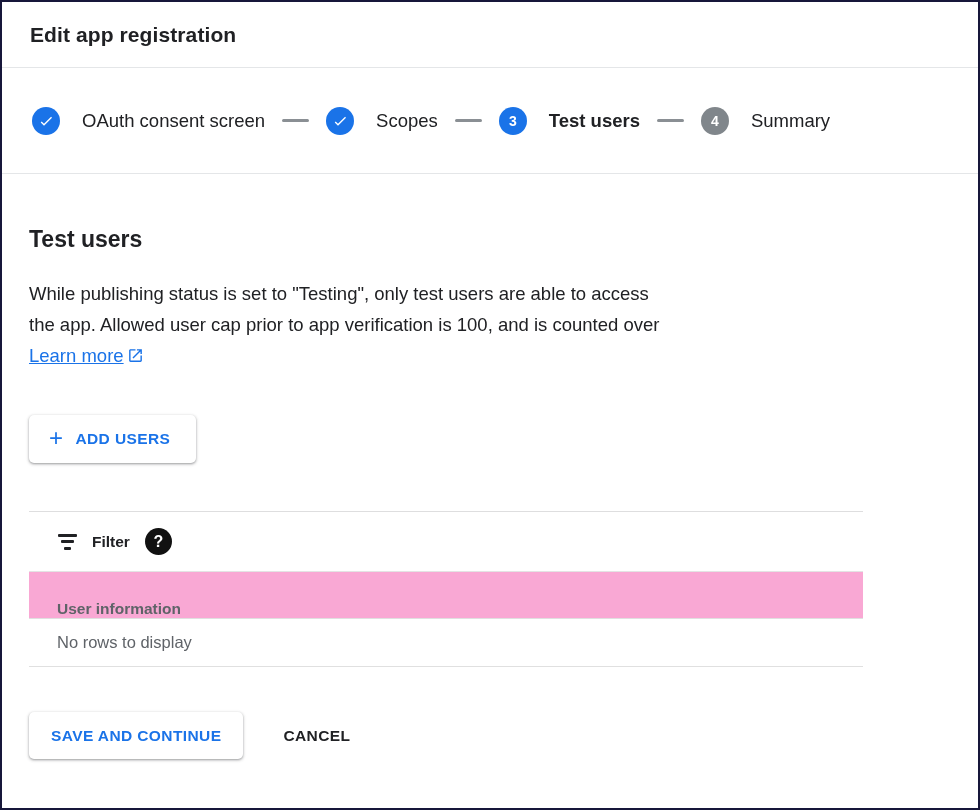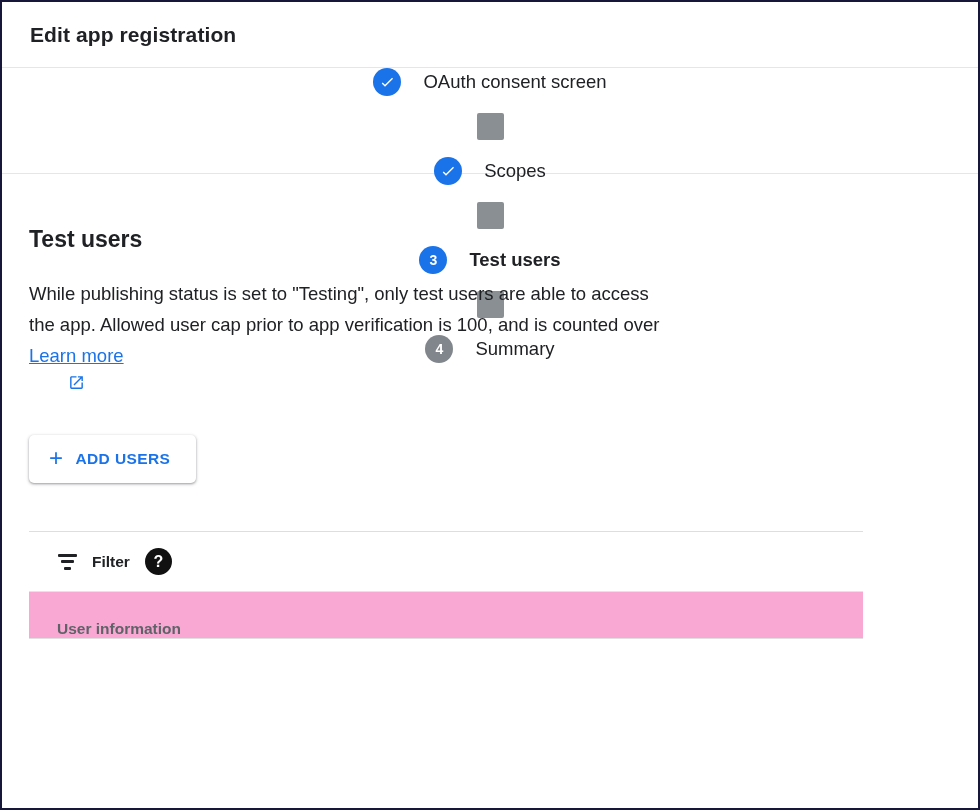"OAuth consent screen" .stepper { flex-direction: column -> none }
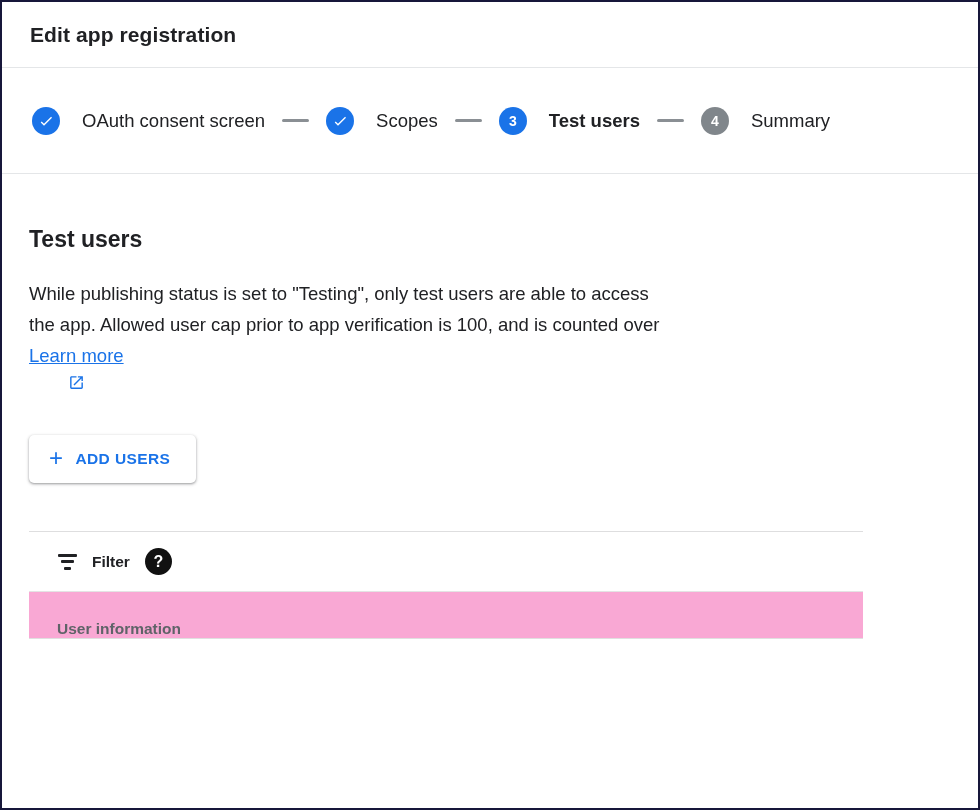"Learn more" .learn-more { flex-direction: column -> none }
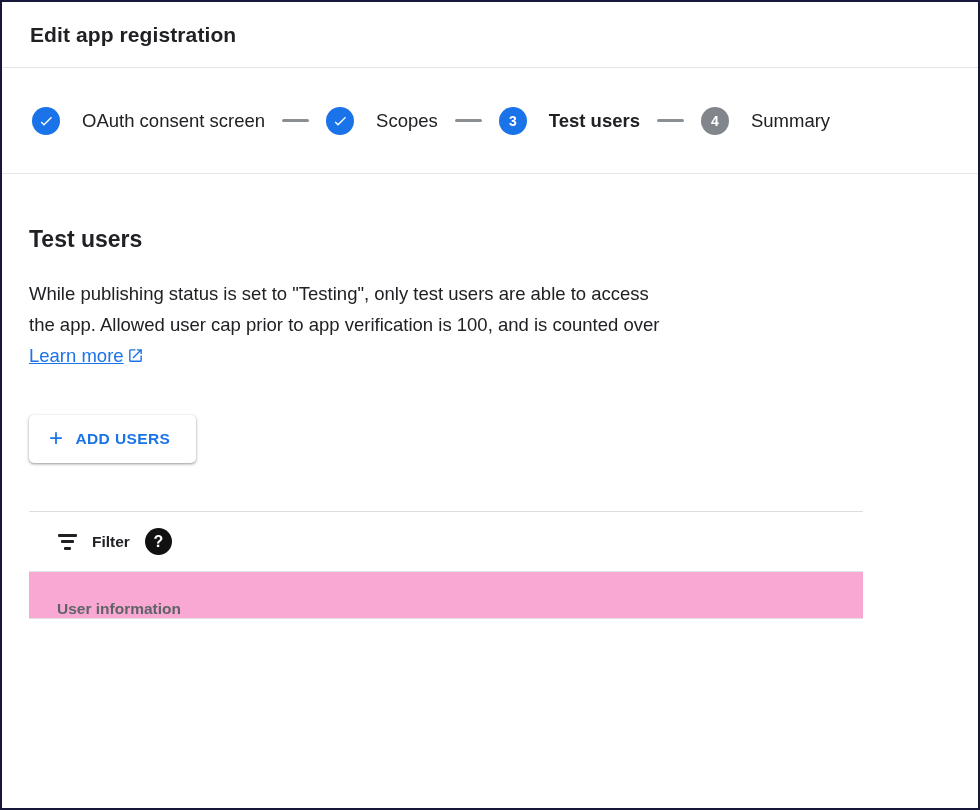"No rows to display" div.table-empty { html: none -> <div> <span>No rows to display</span> </div> }
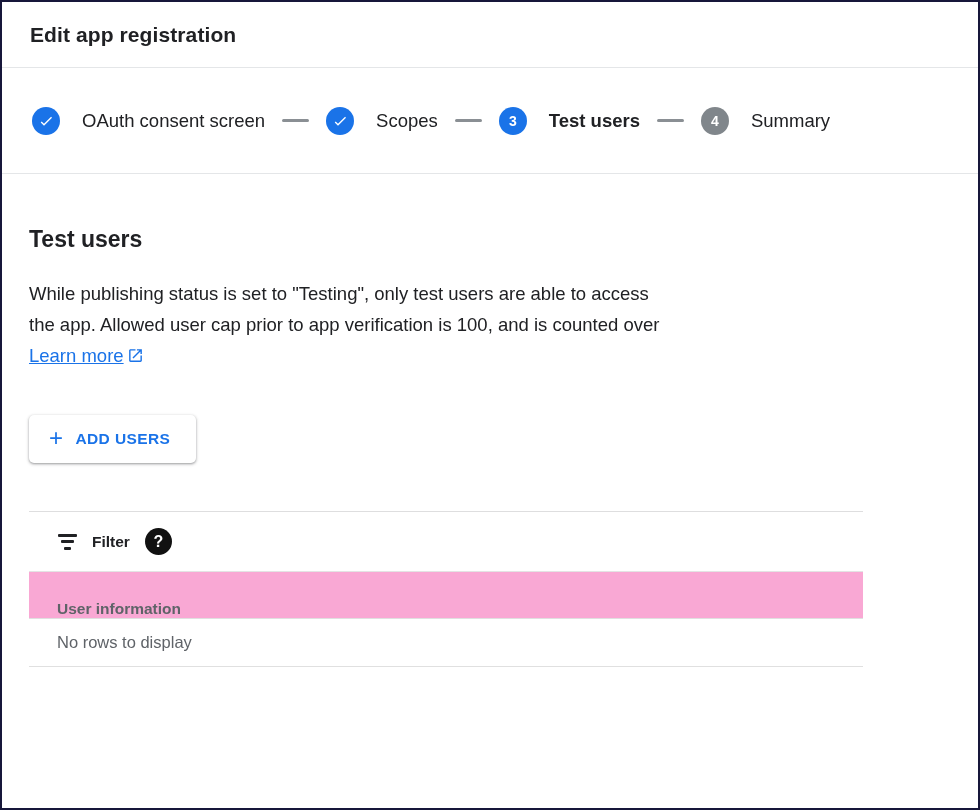"SAVE AND CONTINUE" div.actions { html: none -> <div> <button>SAVE AND CONTINUE</button> <button>CANCEL</button> </div> }
